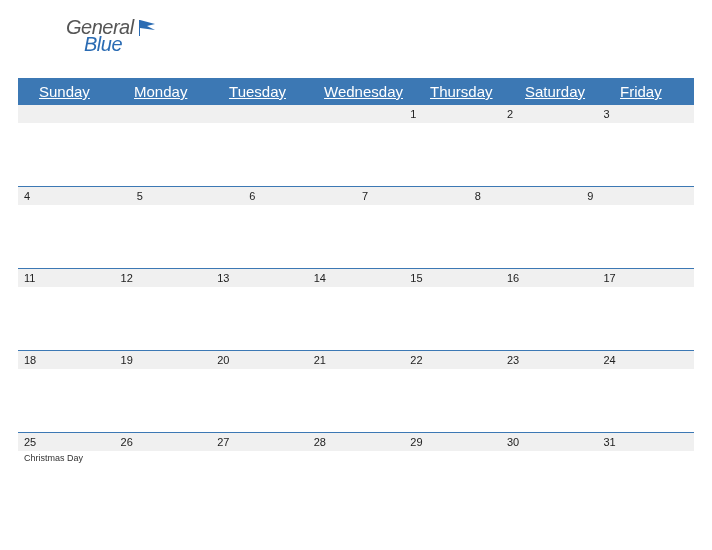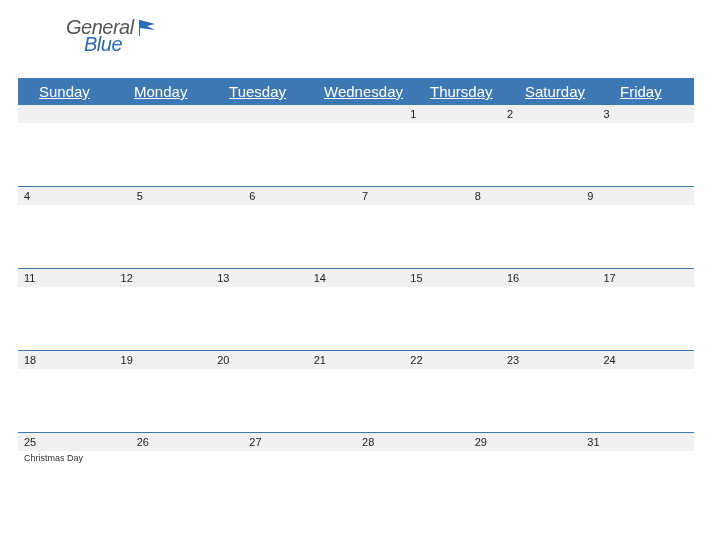"30" div.day-cell { html: none -> <div> <div>30</div> </div> }
